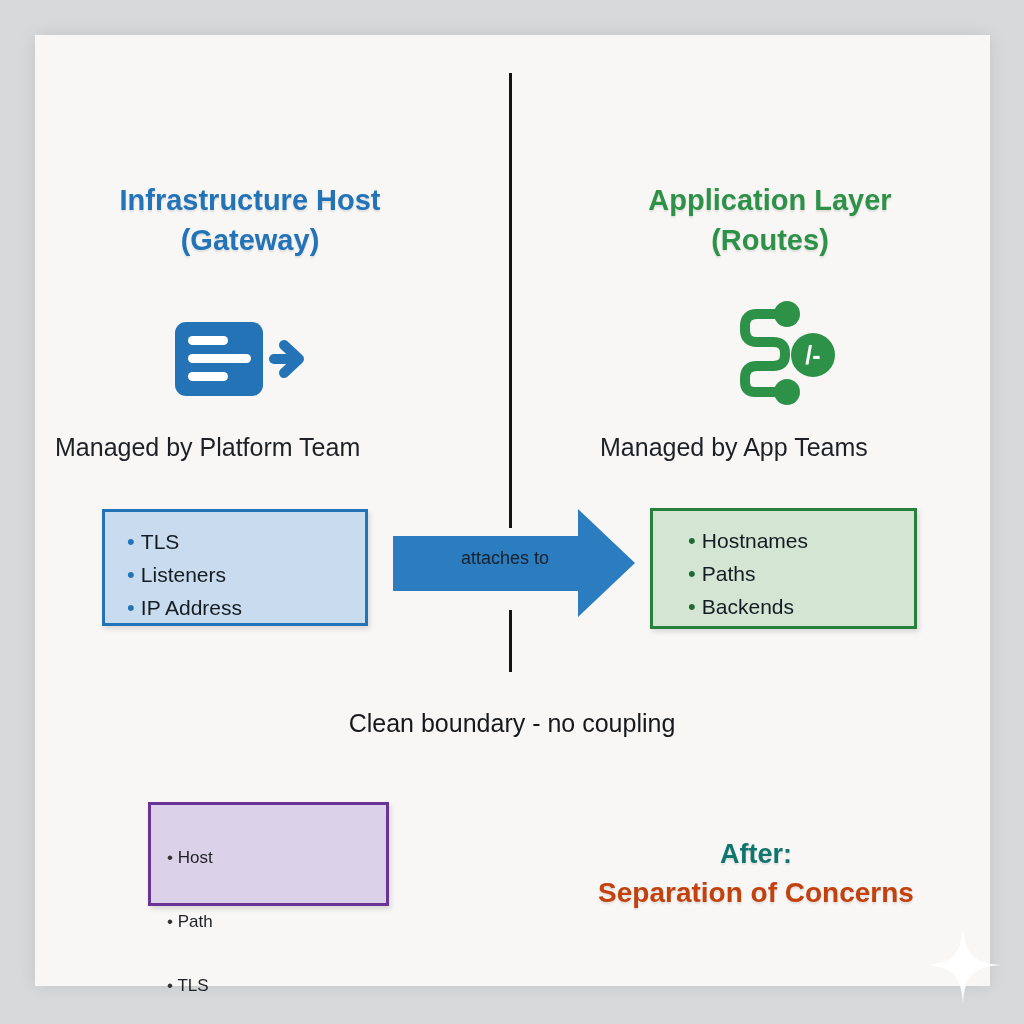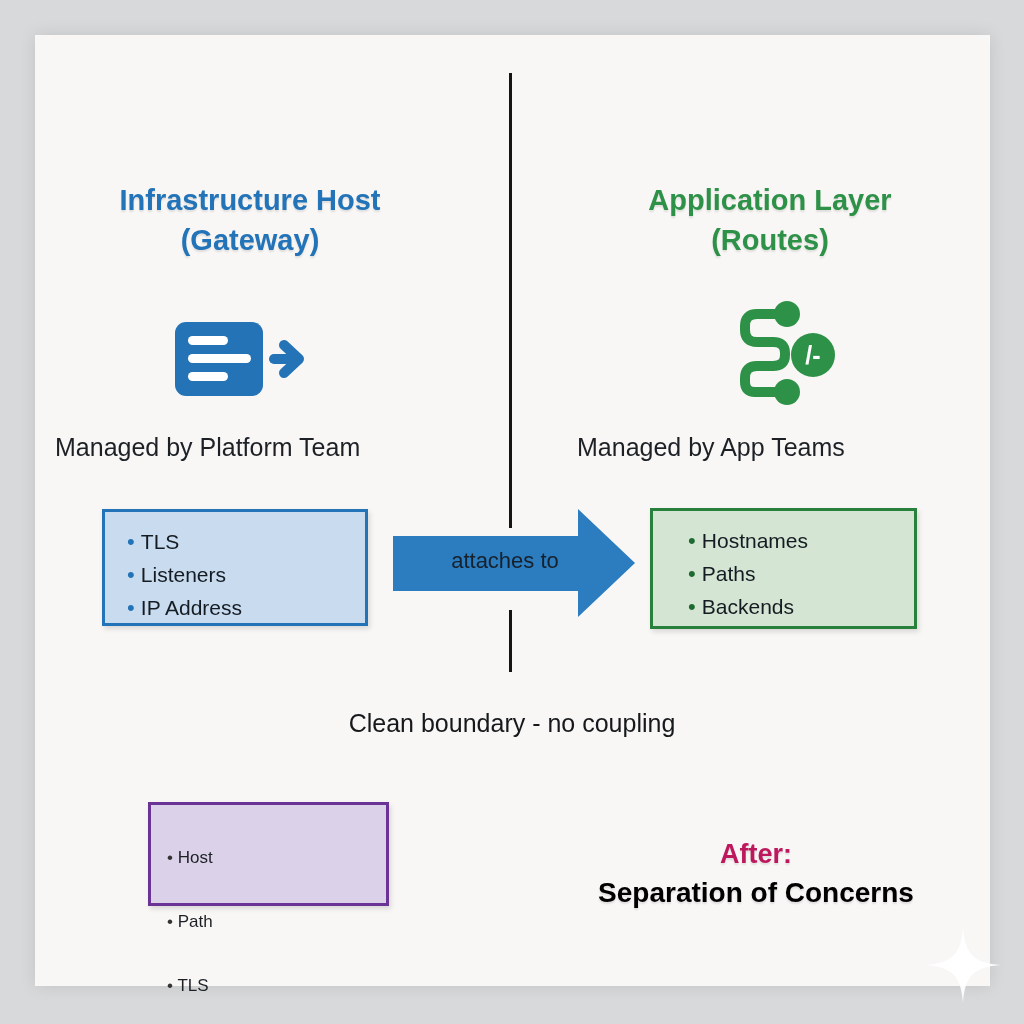"Managed by App Teams" .managed.right { left: 577px -> 600px }
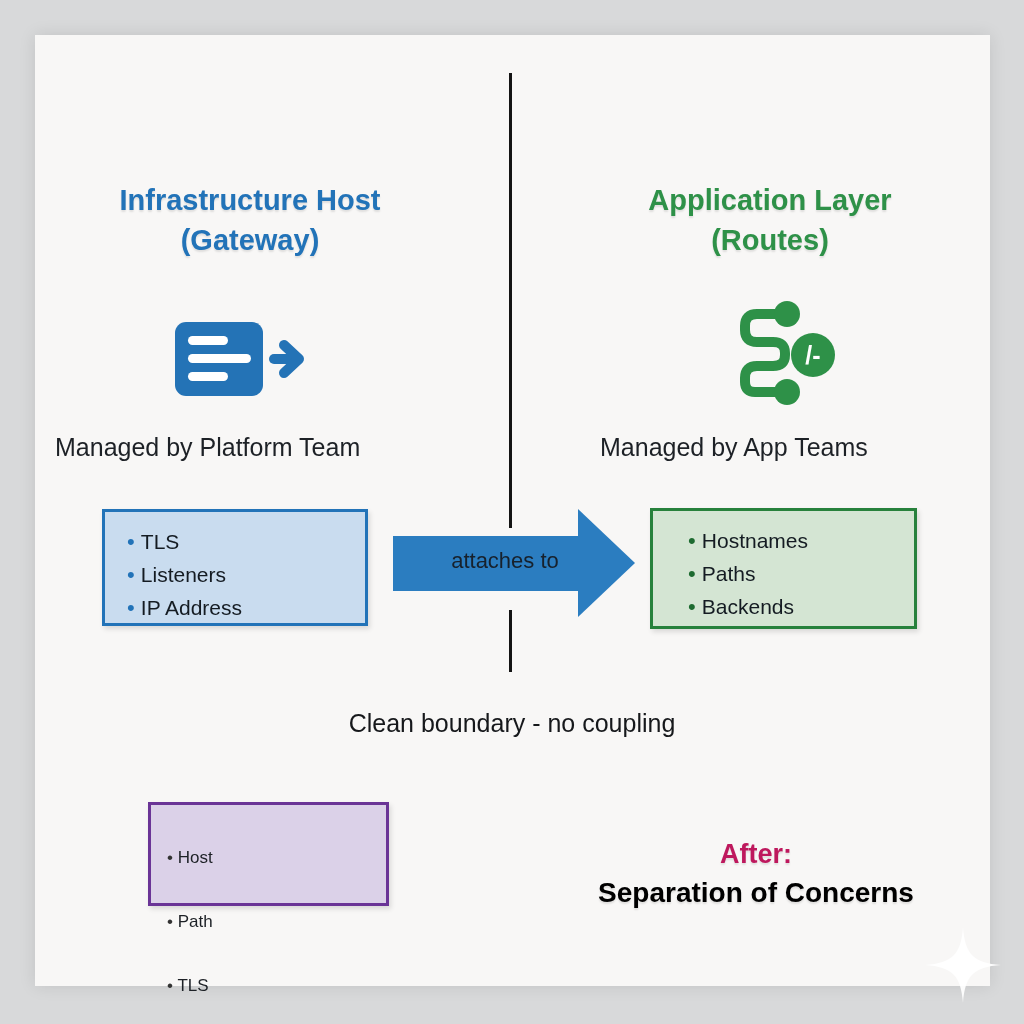"attaches to" .arrow-label { font-size: 22px -> 18px }
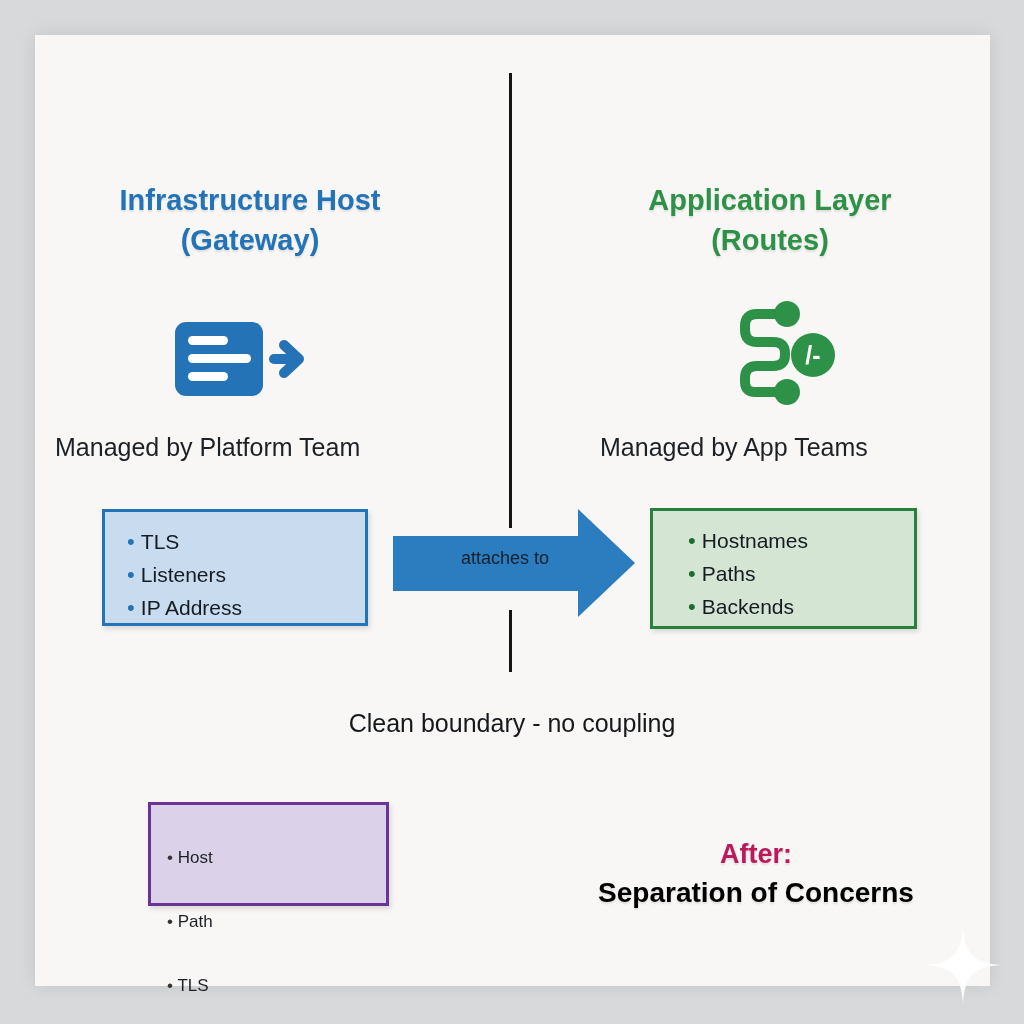"After:" .after-line1 { color: #be185d -> #0f766e }
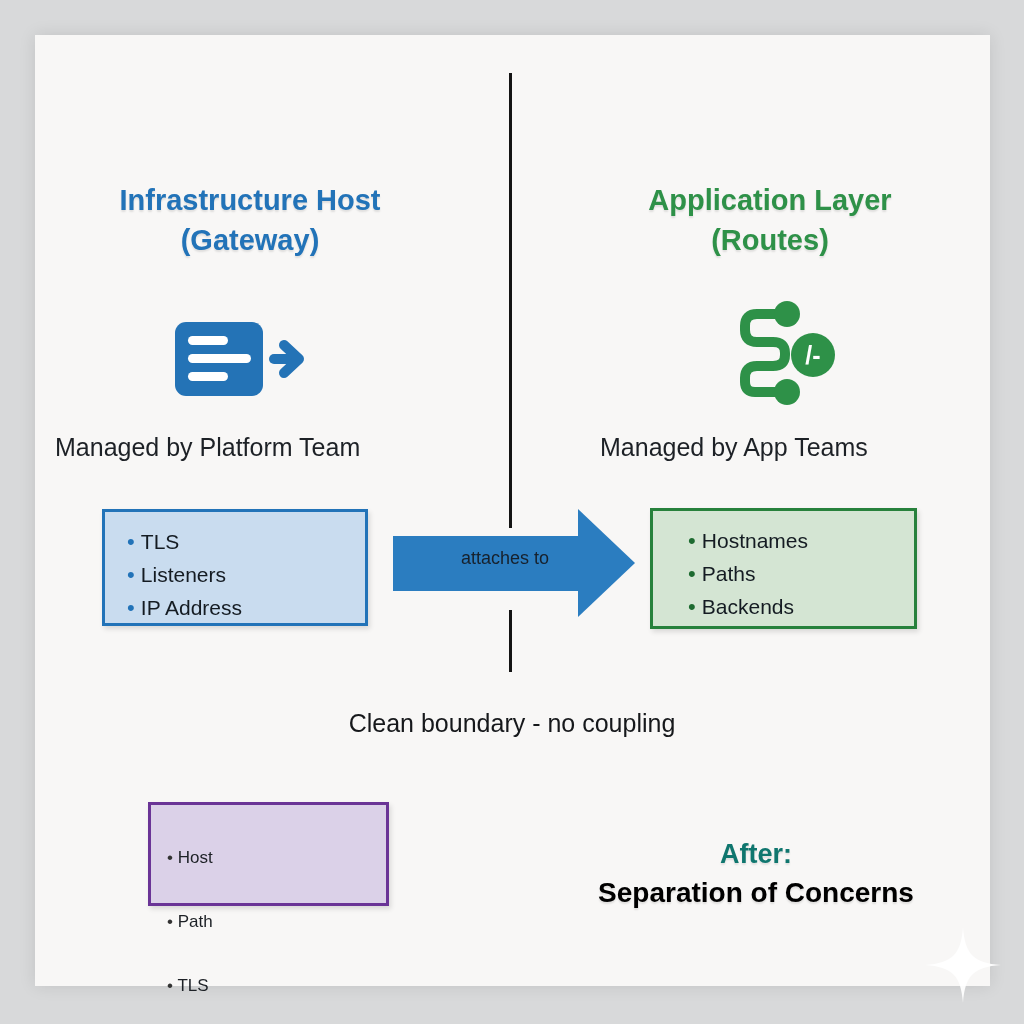"Separation of Concerns" .after-line2 { color: #000000 -> #c2410c }
